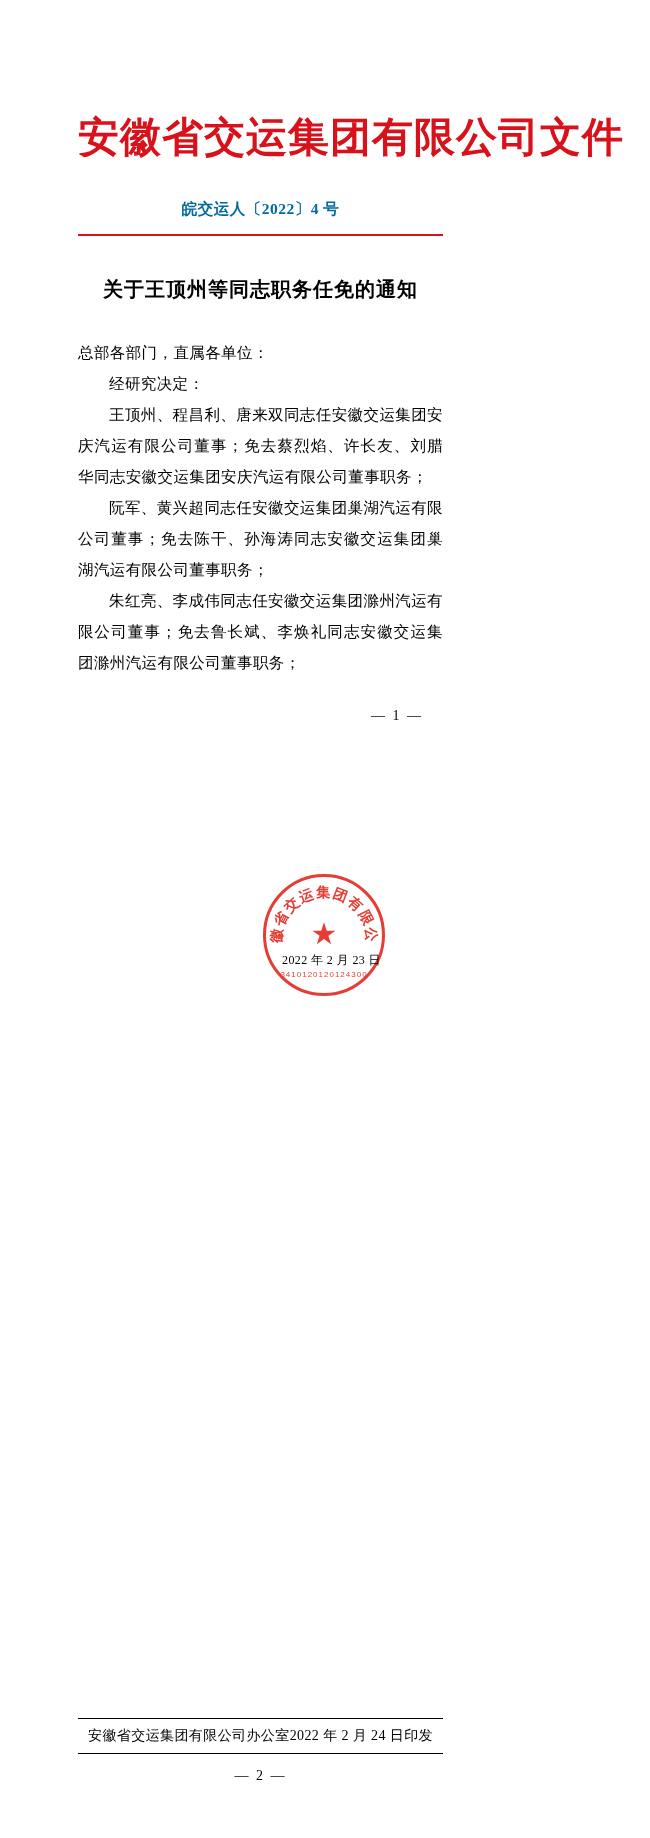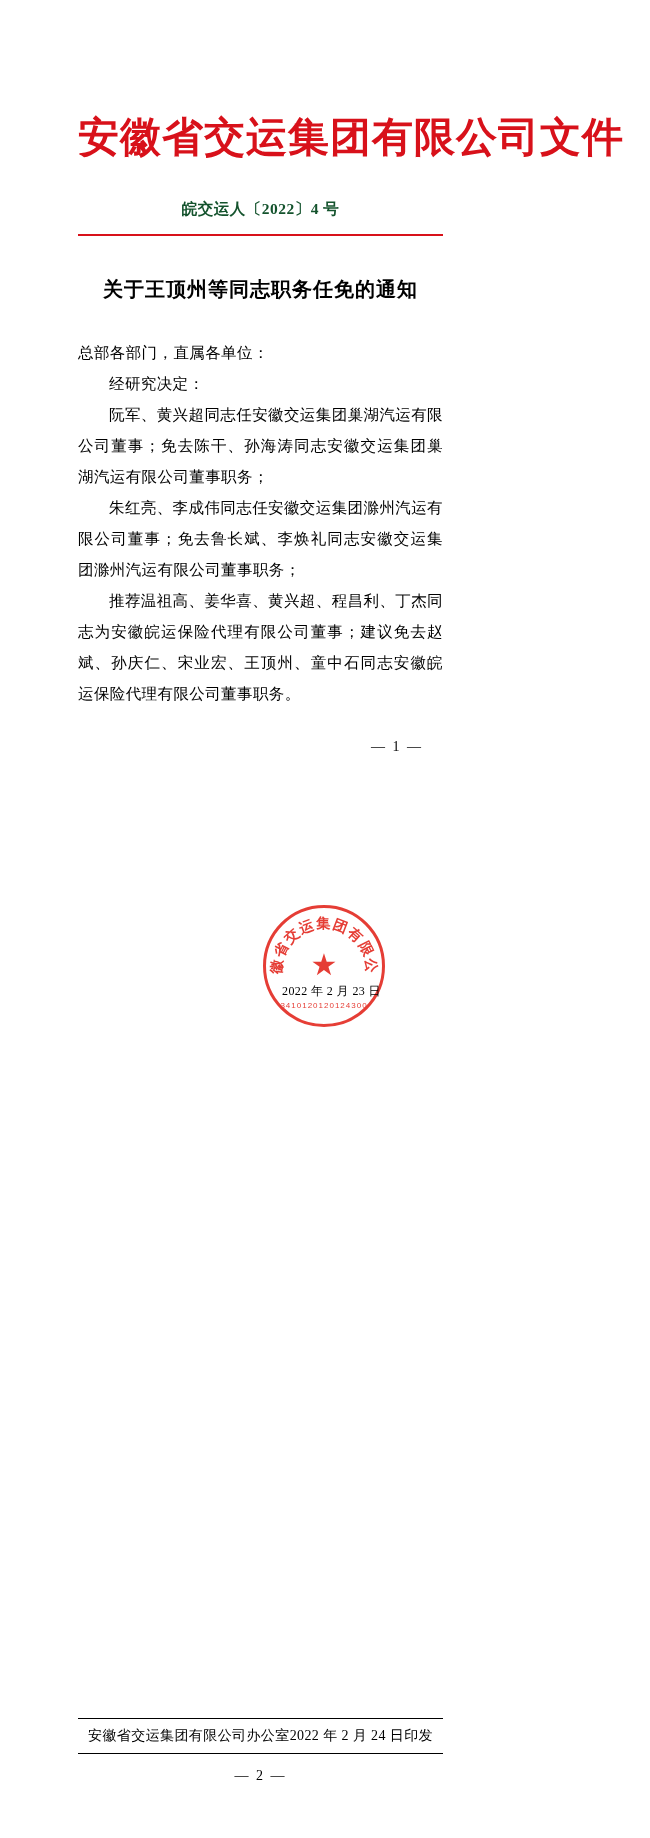"皖交运人〔2022〕4 号" .doc-number { color: #14532d -> #0369a1 }
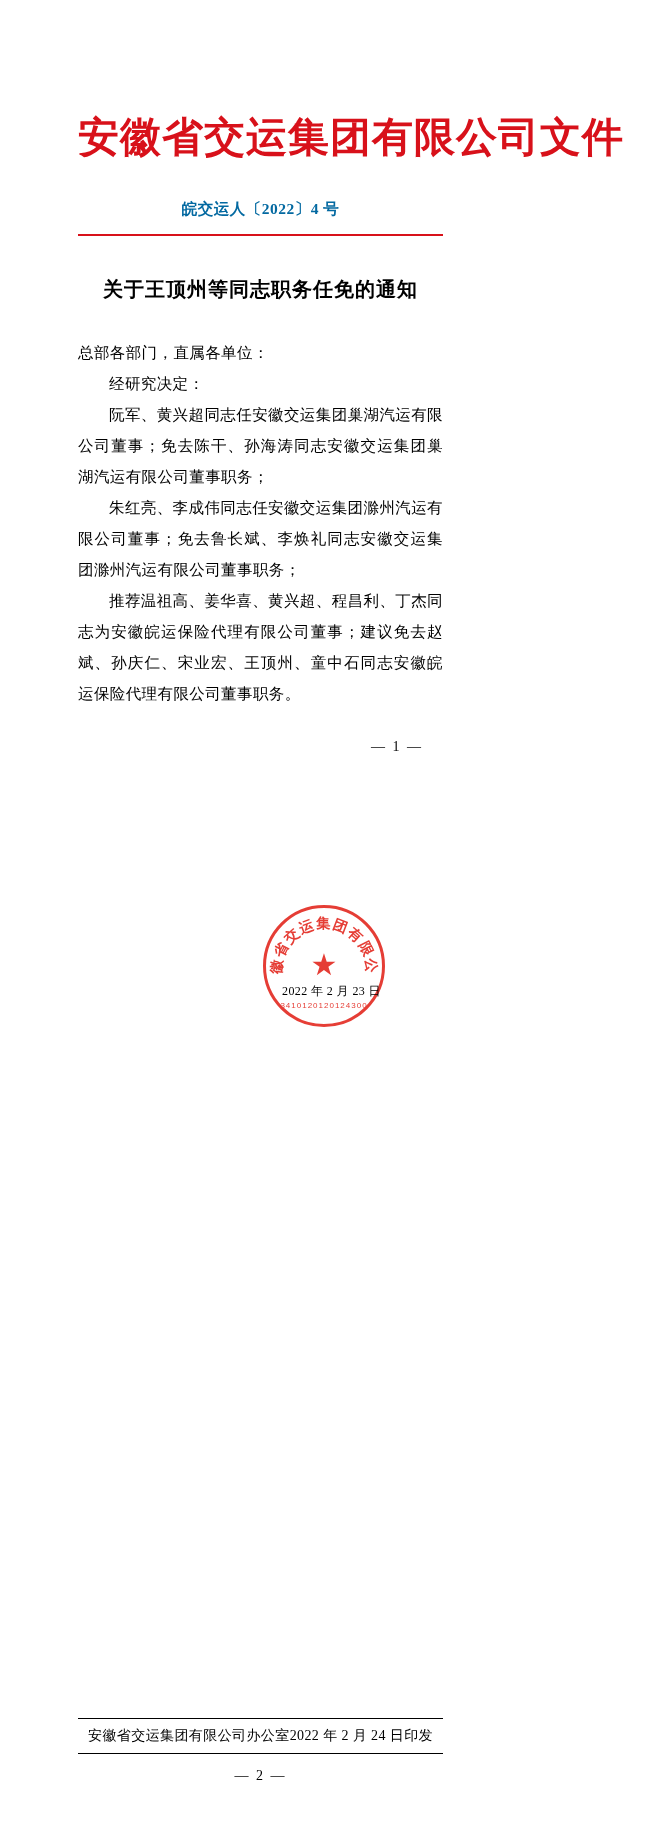"王顶州、程昌利、唐来双同志任安徽交运集团安庆汽运有限公司董事；免去蔡烈焰、许长友" p.indent2 { html: none -> <p>王顶州、程昌利、唐来双同志任安徽交运集团安庆汽运有限公司董事；免去蔡烈焰、许长友、刘腊华同志安徽交运集团安庆汽运有限公司董事职务；</p> }
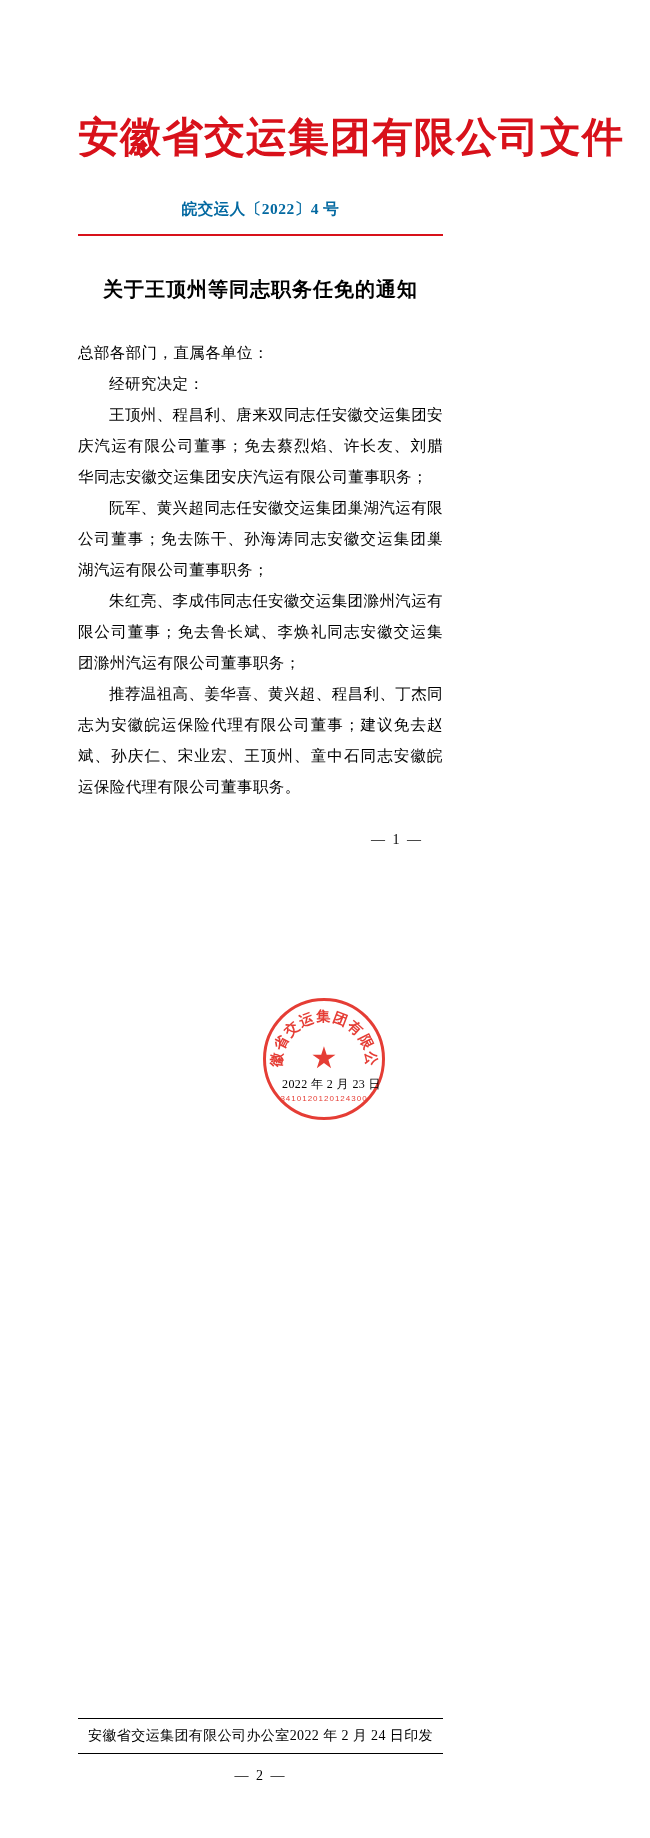"推荐温祖高、姜华喜、黄兴超、程昌利、丁杰同志为安徽皖运保险代理有限公司董事；建议" p.indent2 { html: <p>推荐温祖高、姜华喜、黄兴超、程昌利、丁杰同志为安徽皖运保险代理有限公司董事；建议免去赵斌、孙庆仁、宋业宏、王顶州、童中石同志安徽皖运保险代理有限公司董事职务。</p> -> none }
